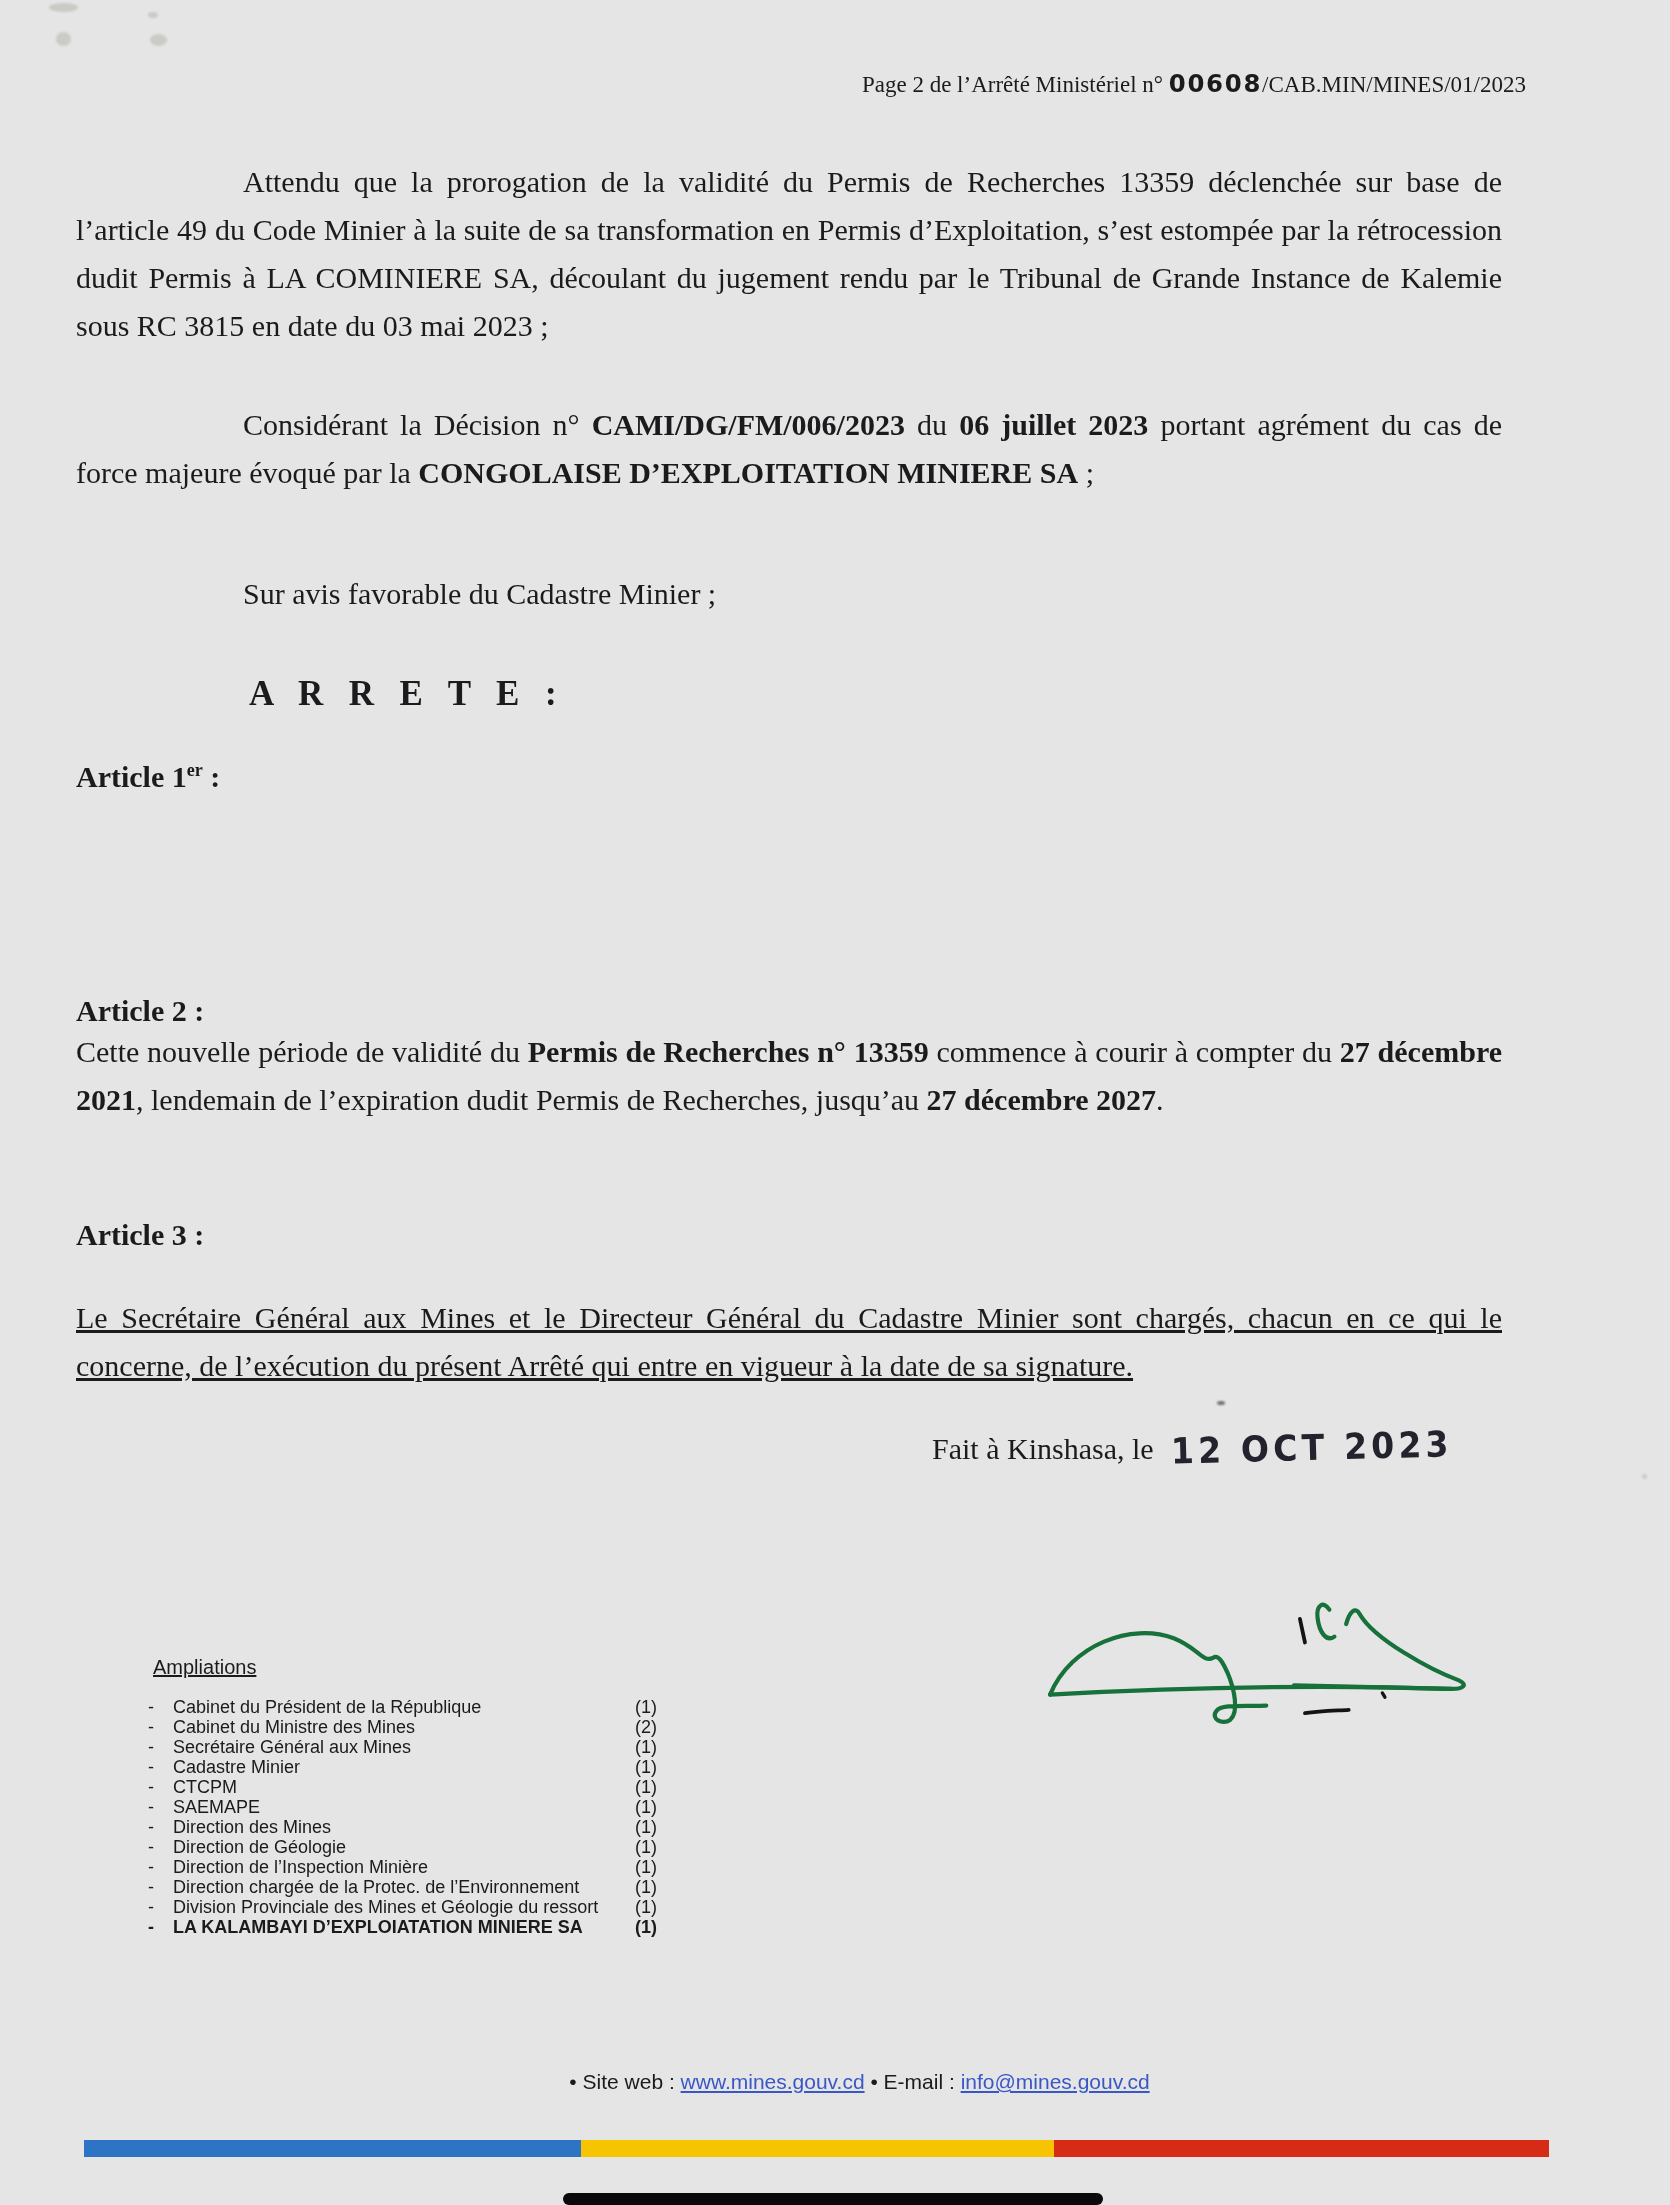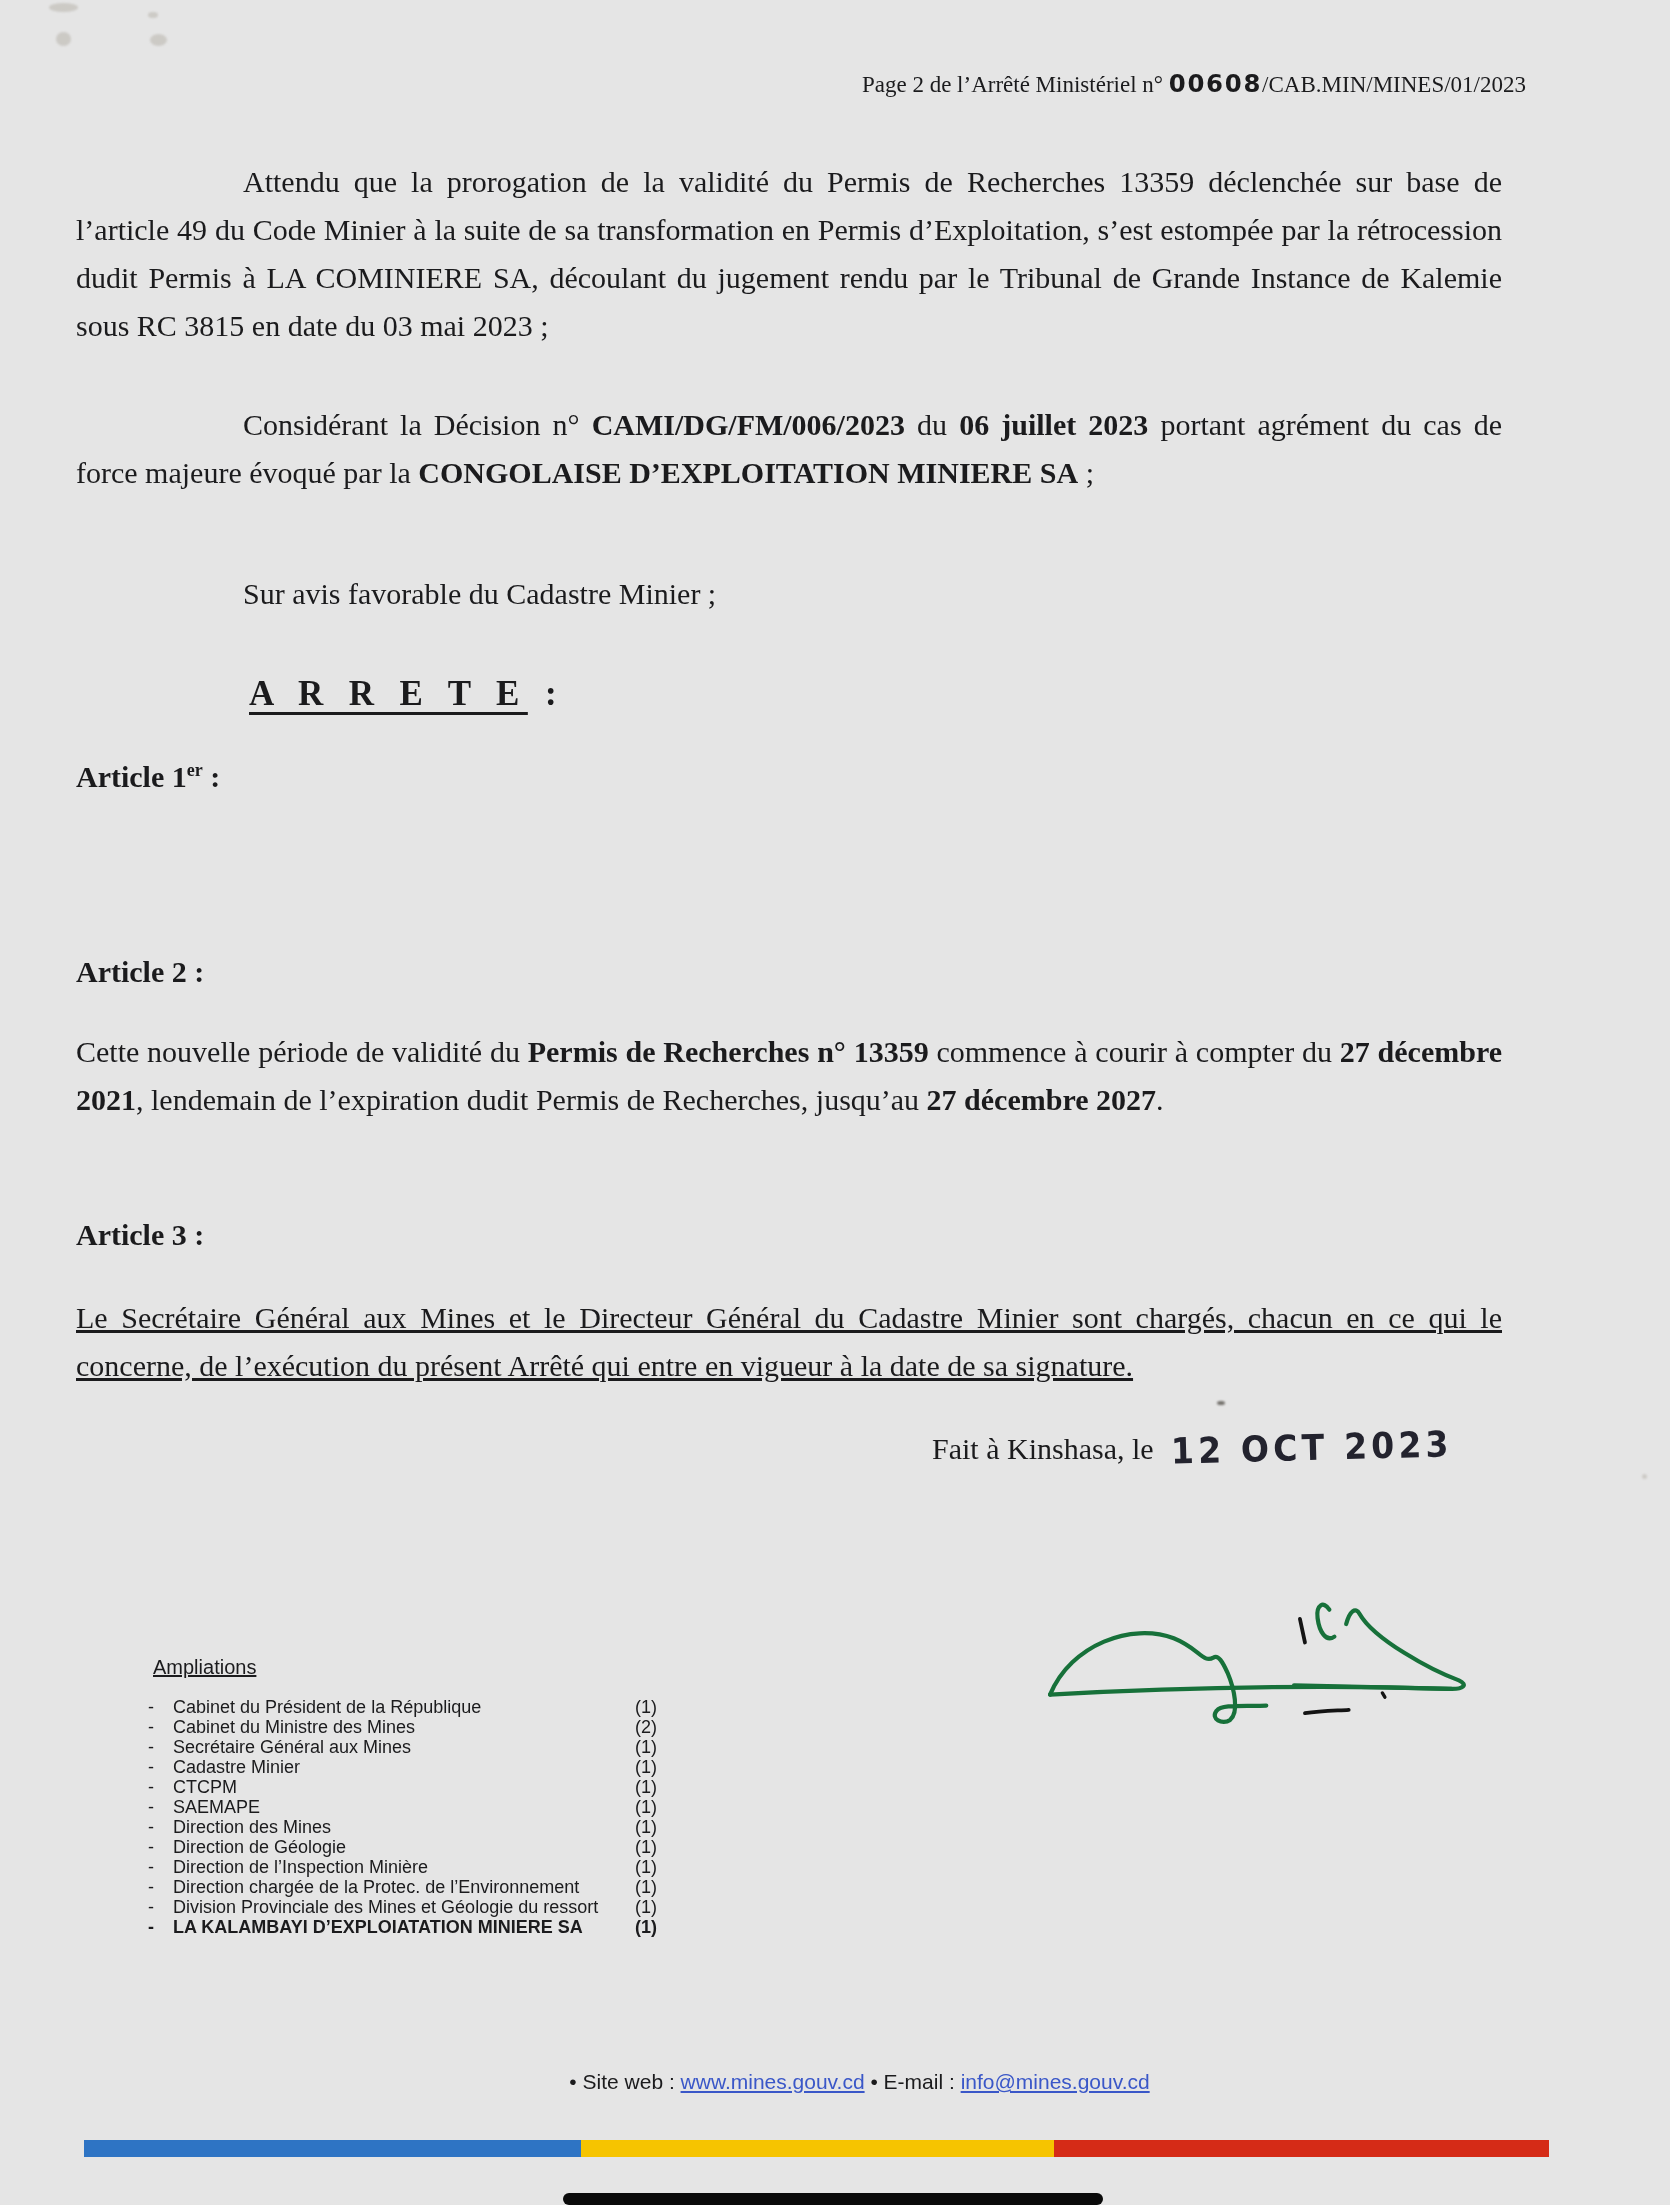"A R R E T" .u { text-decoration: underline -> none }
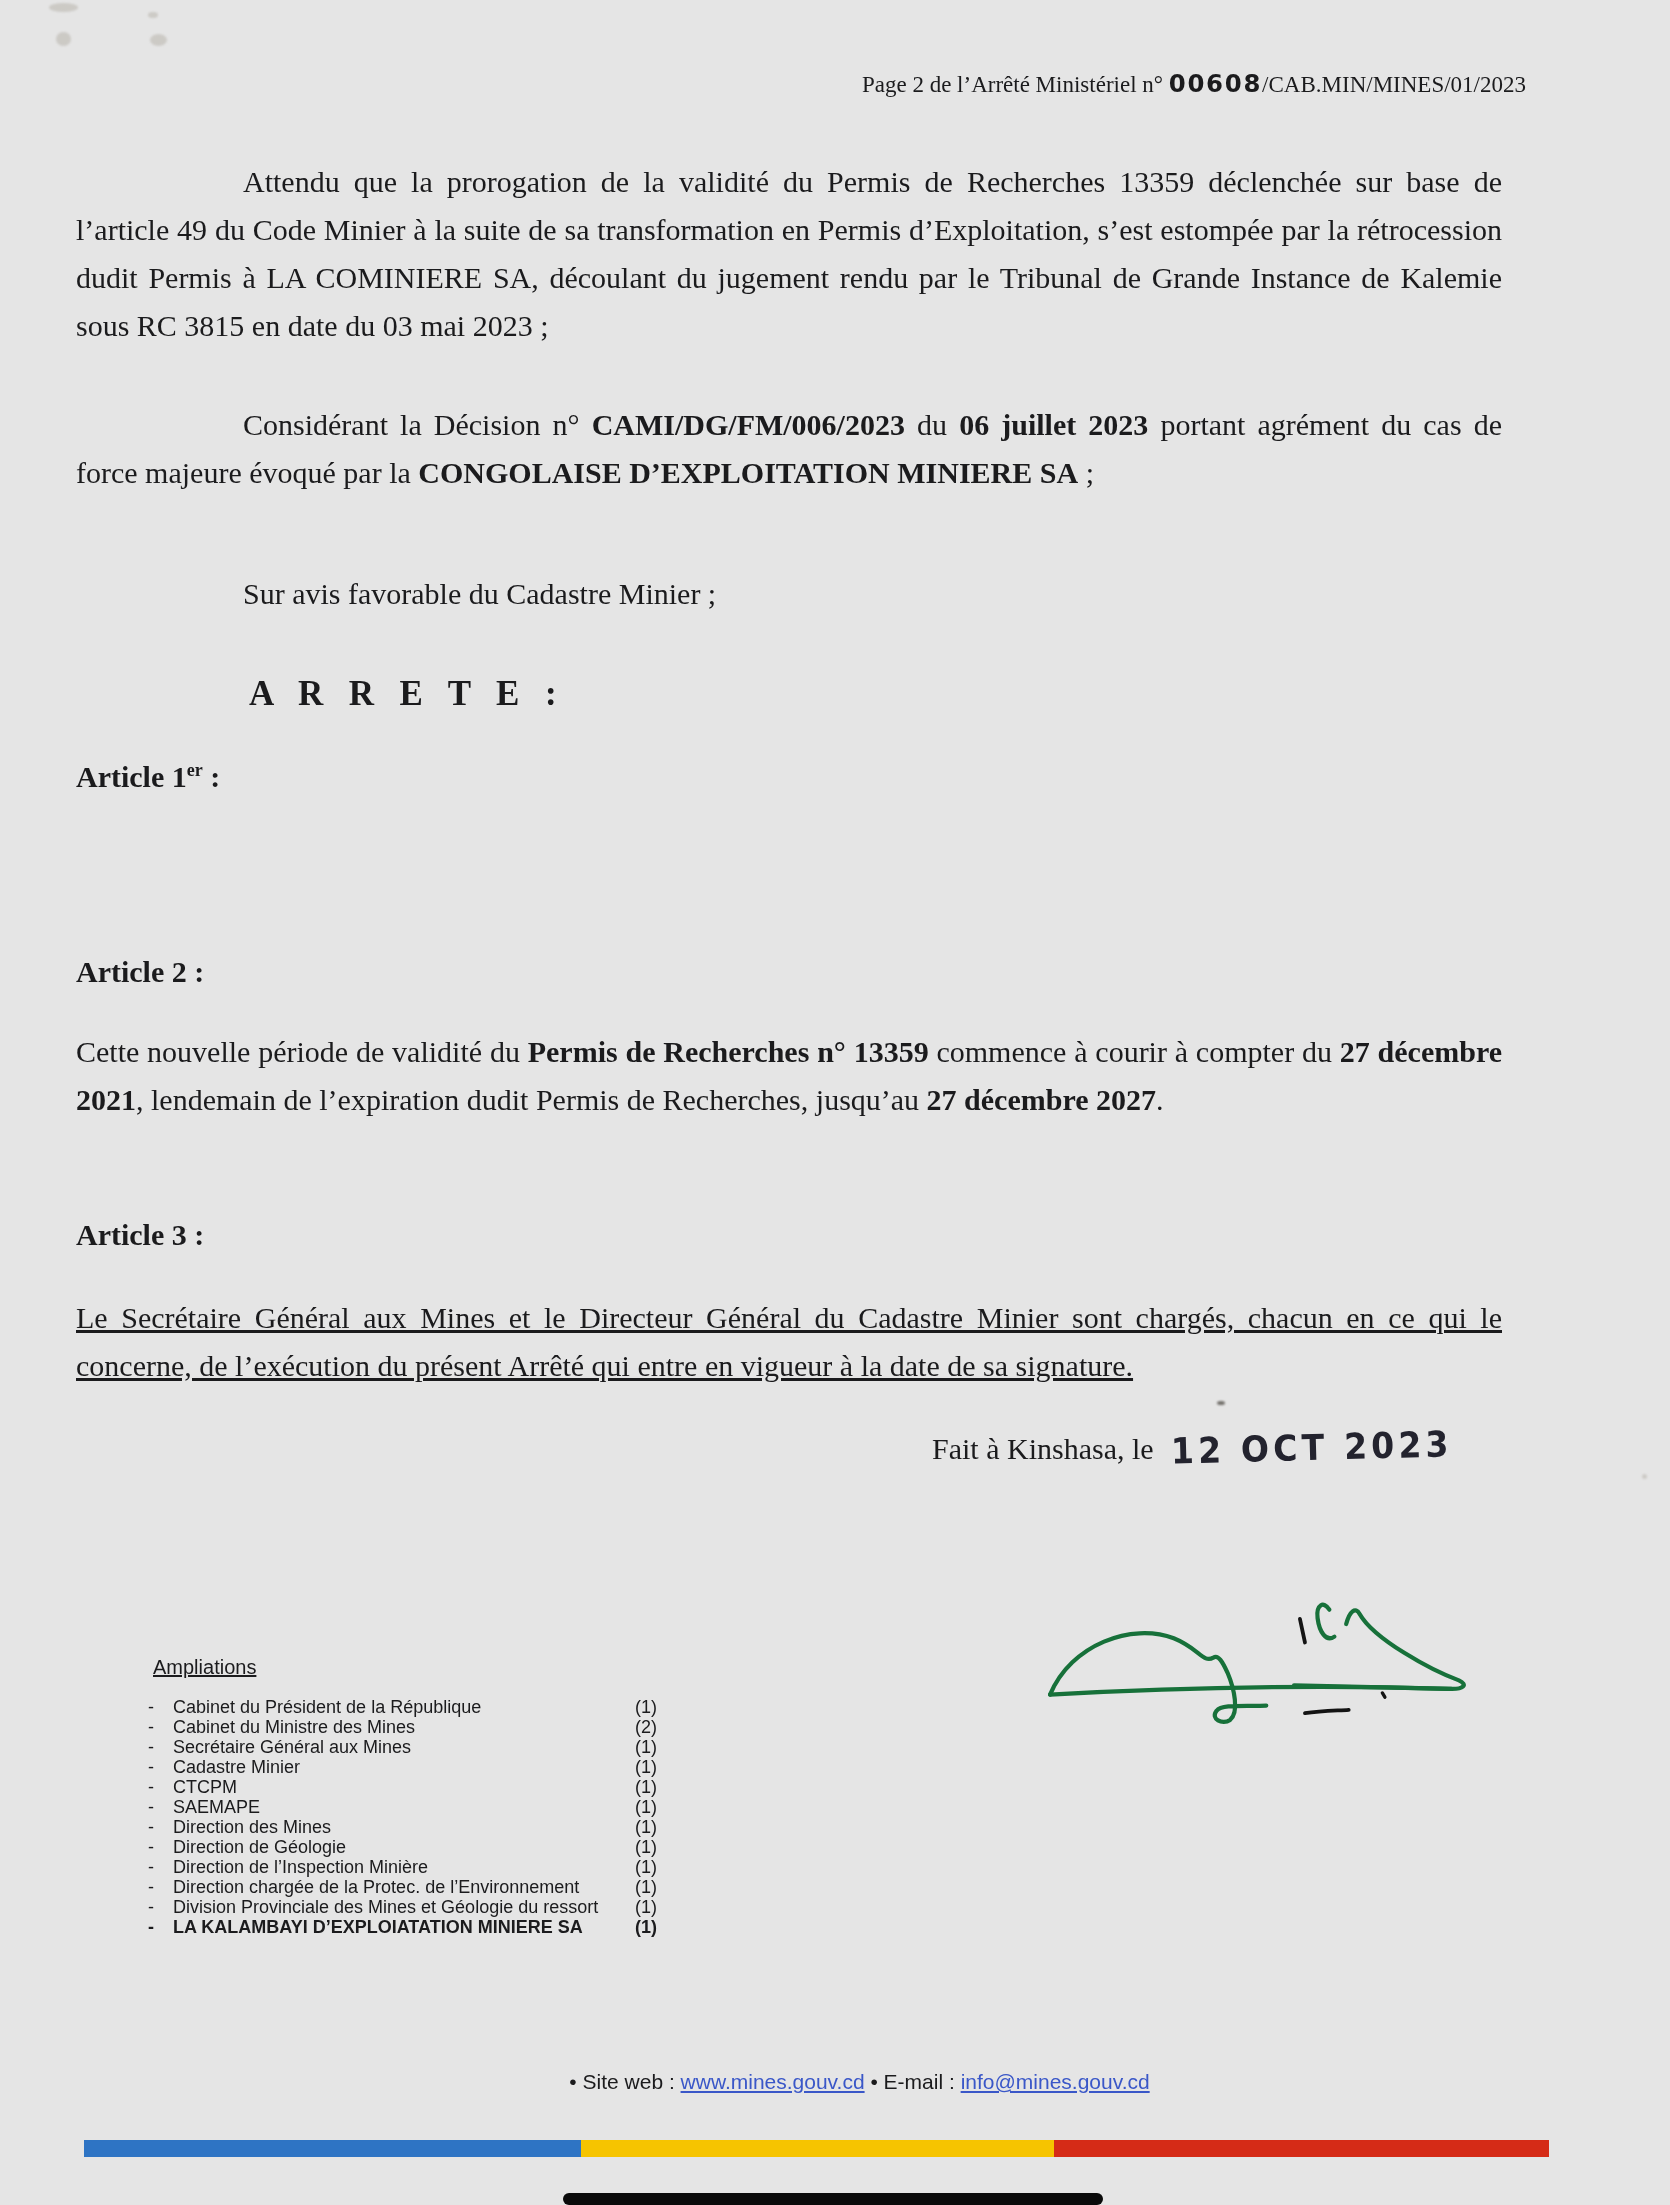"Article 2 :" div.abs { top: 955px -> 994px }
